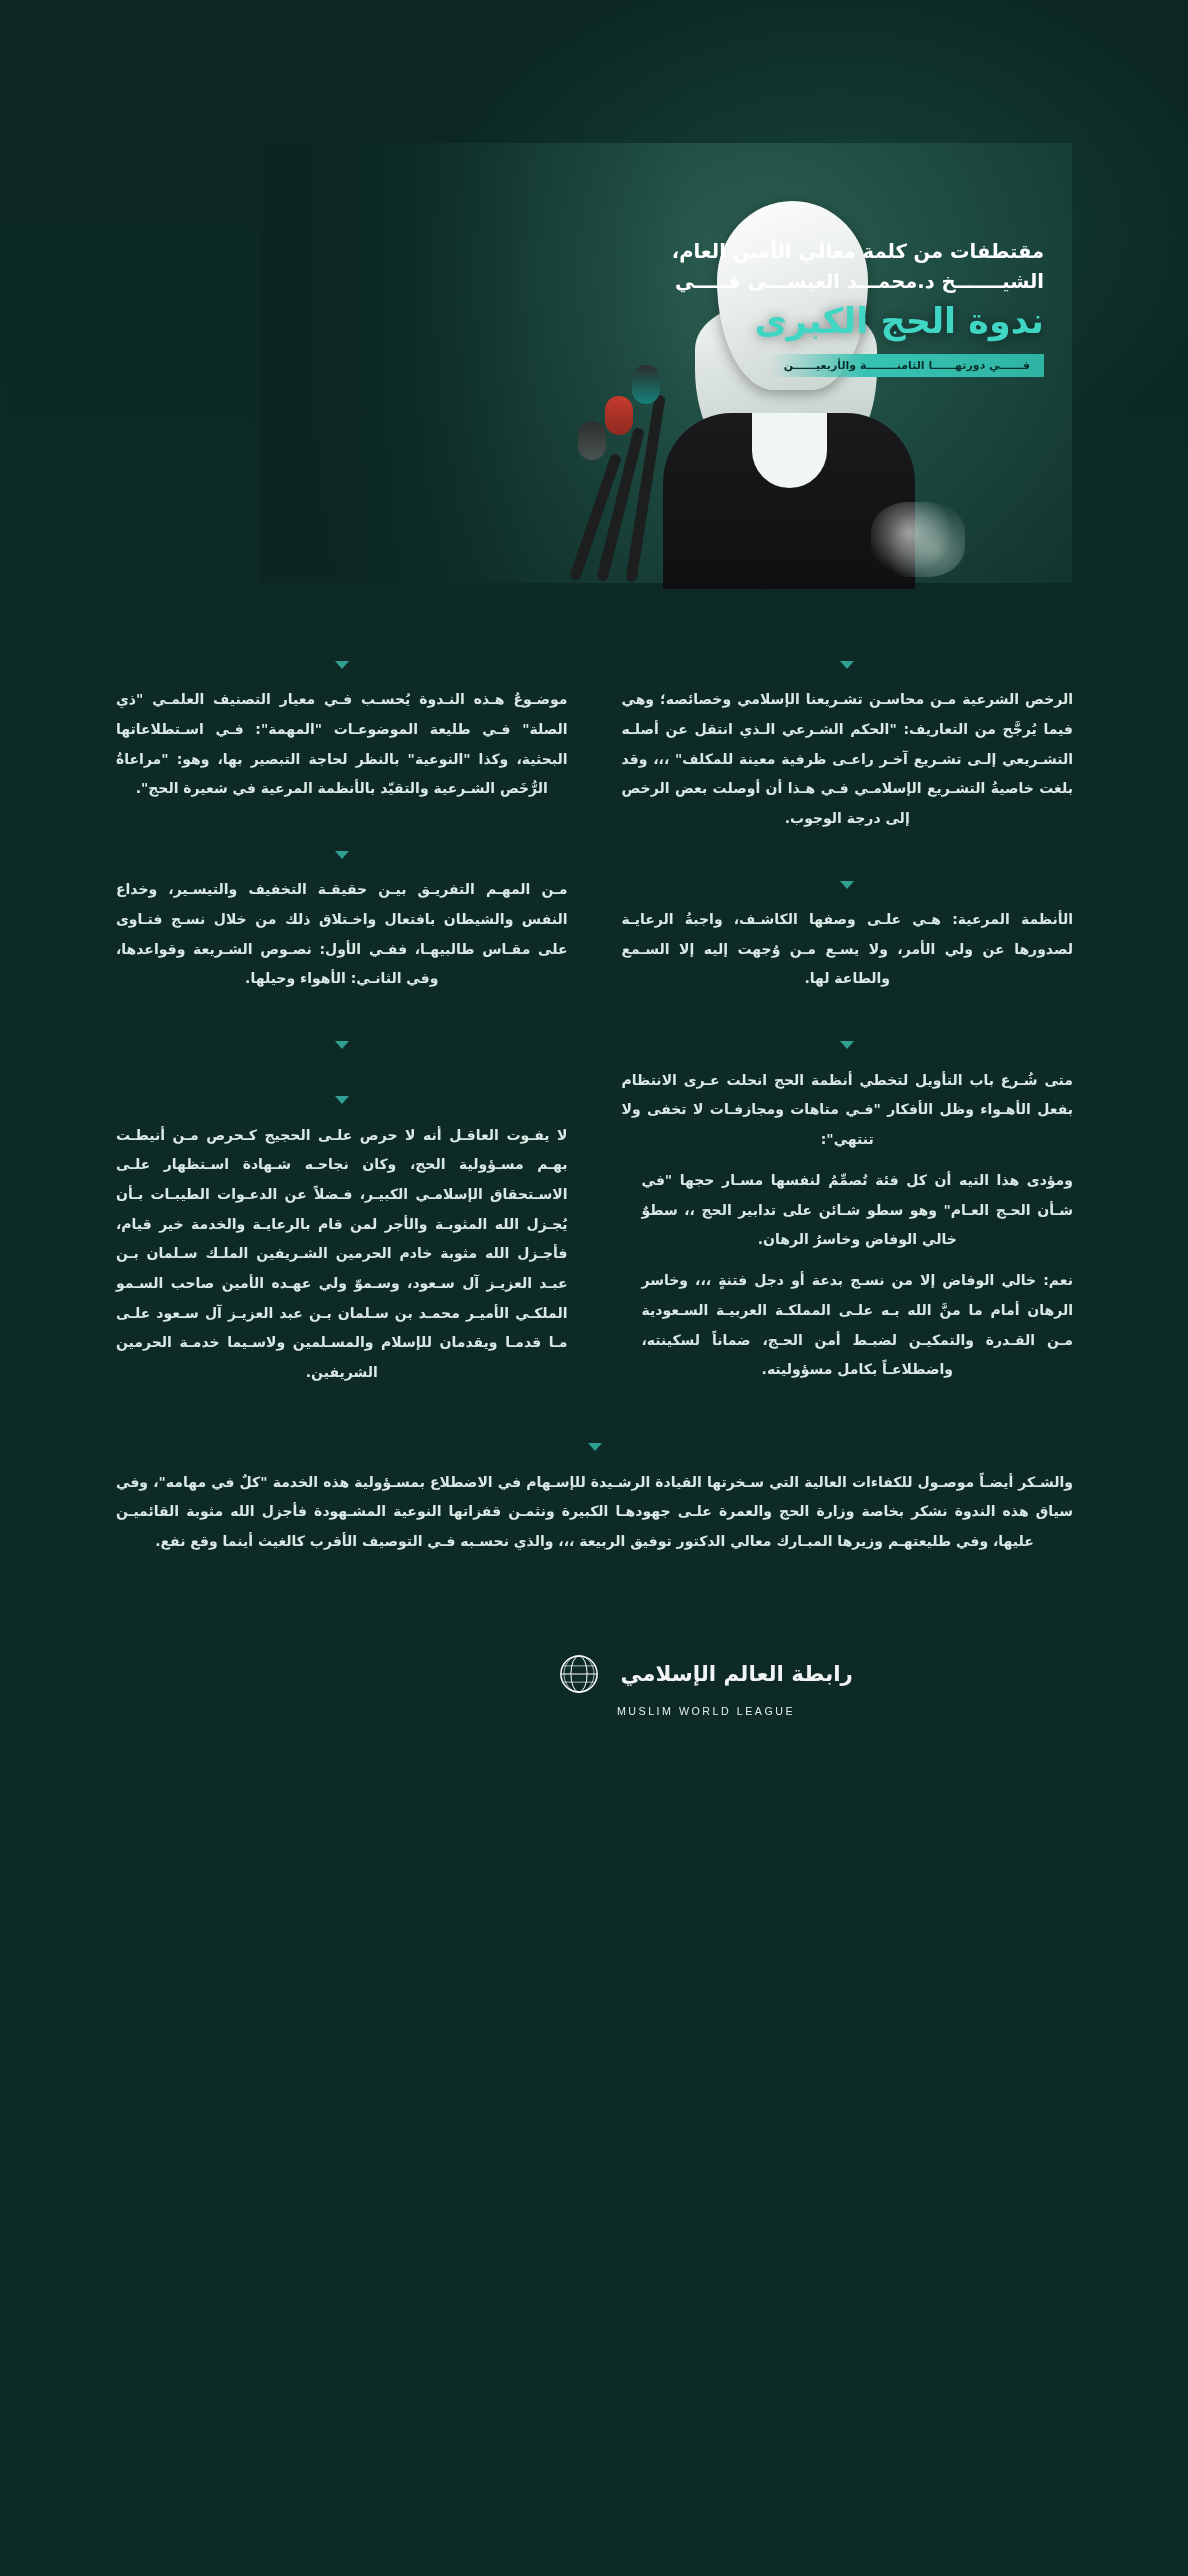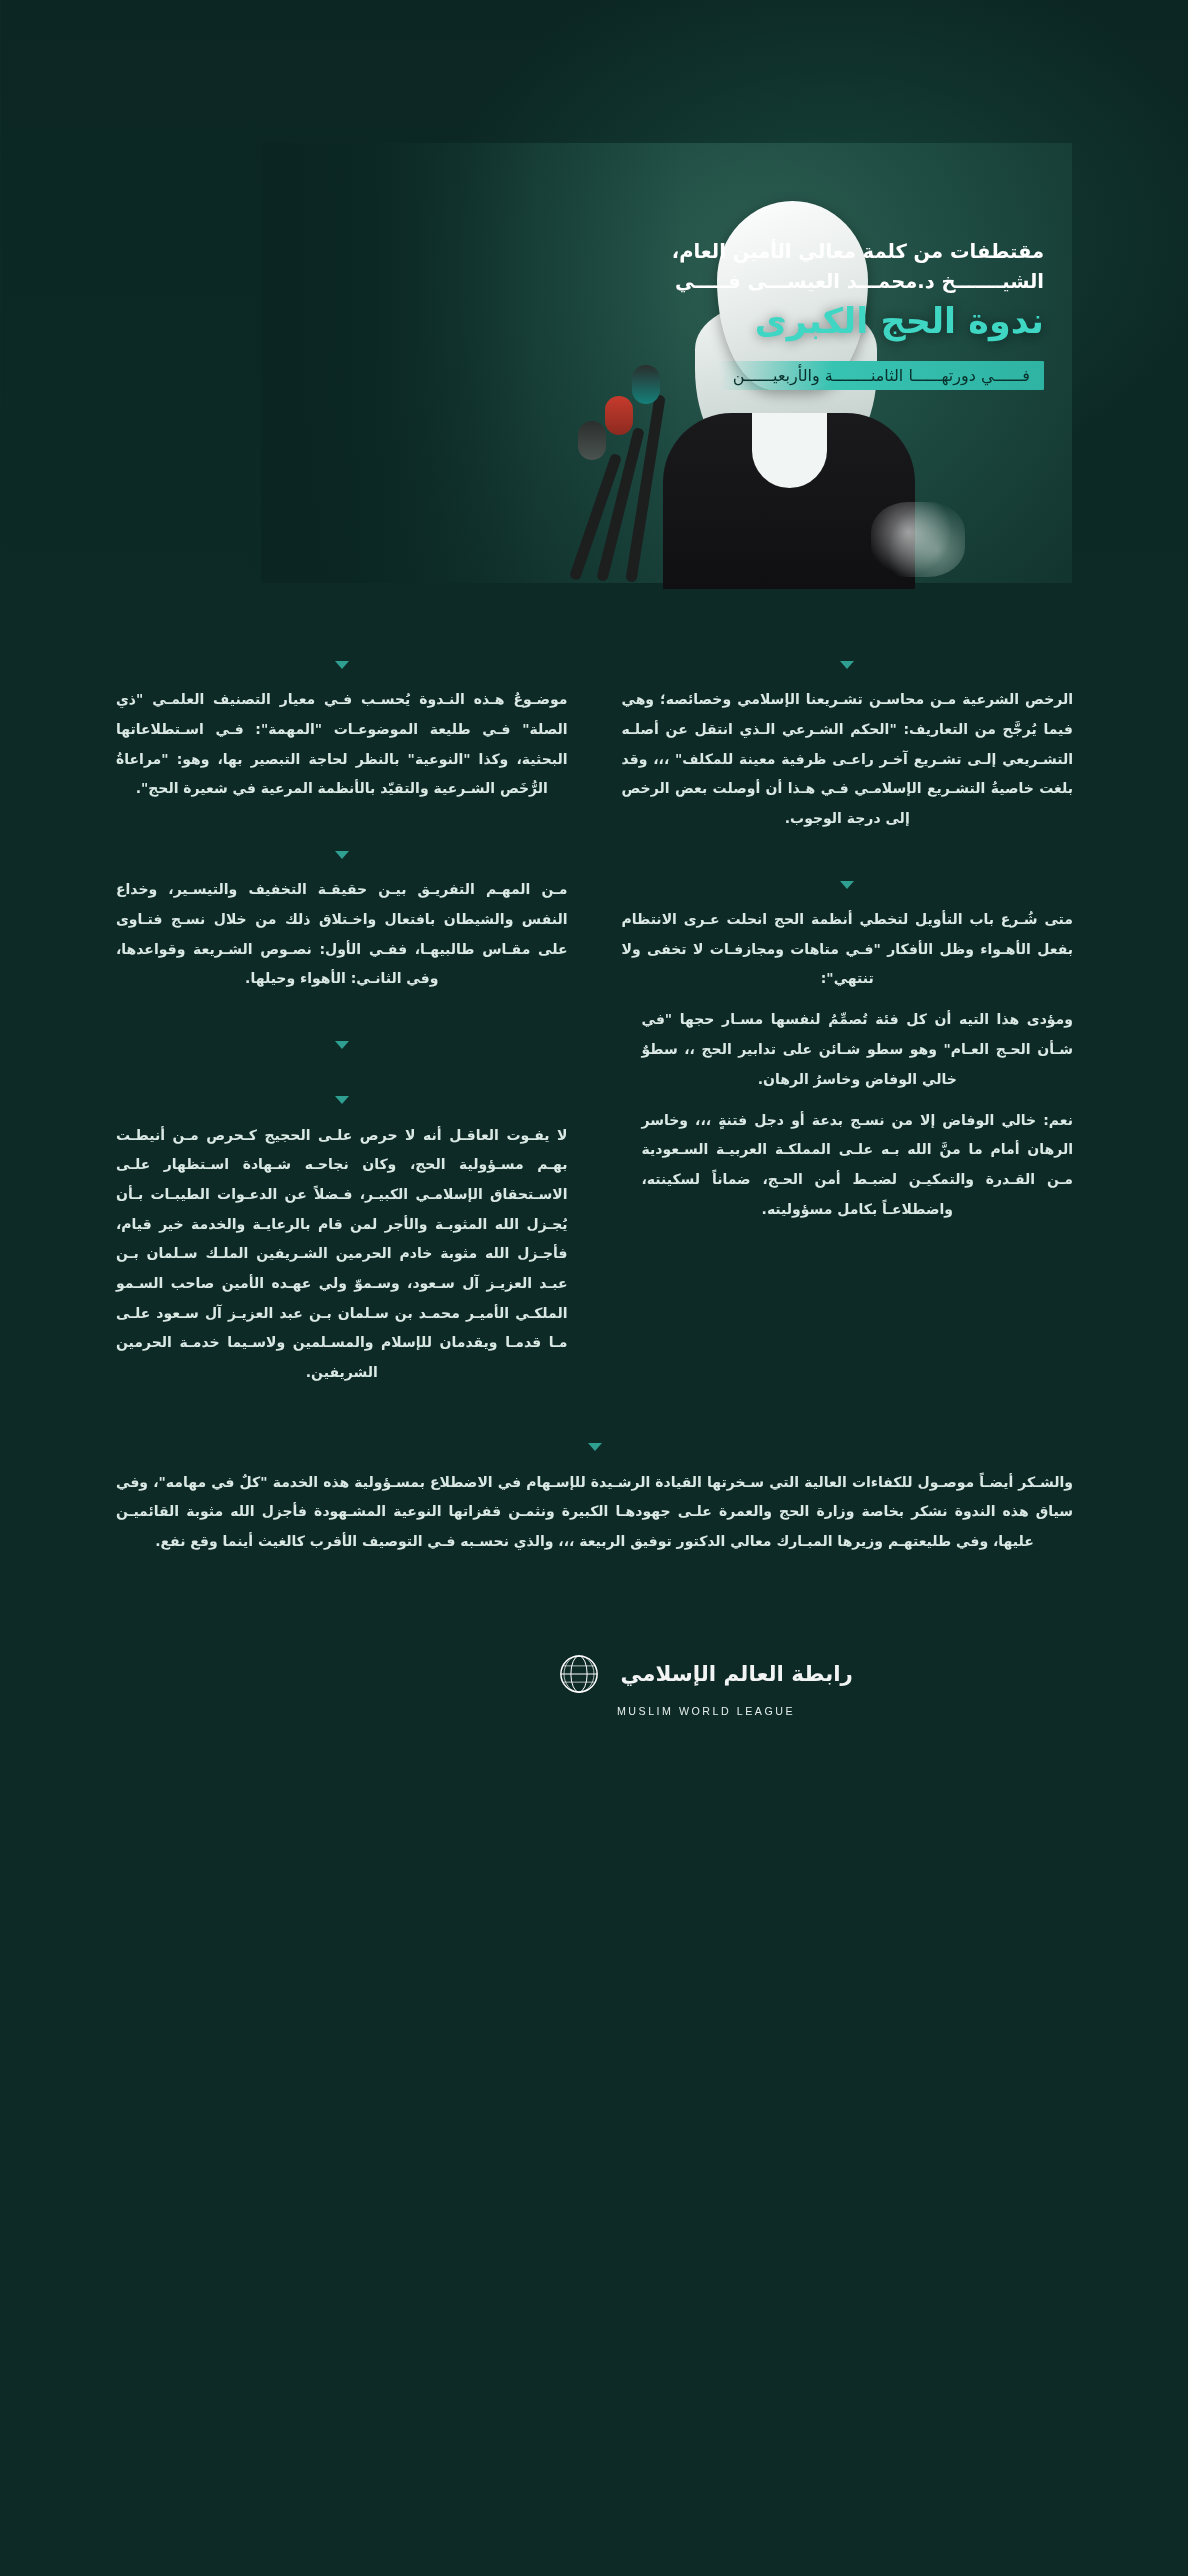"فــــــي دورتهــــــا الثامنــــــــة" .hero-sub { font-size: 16px -> 11px; font-weight: normal -> bold; margin-top: 17px -> 10px }
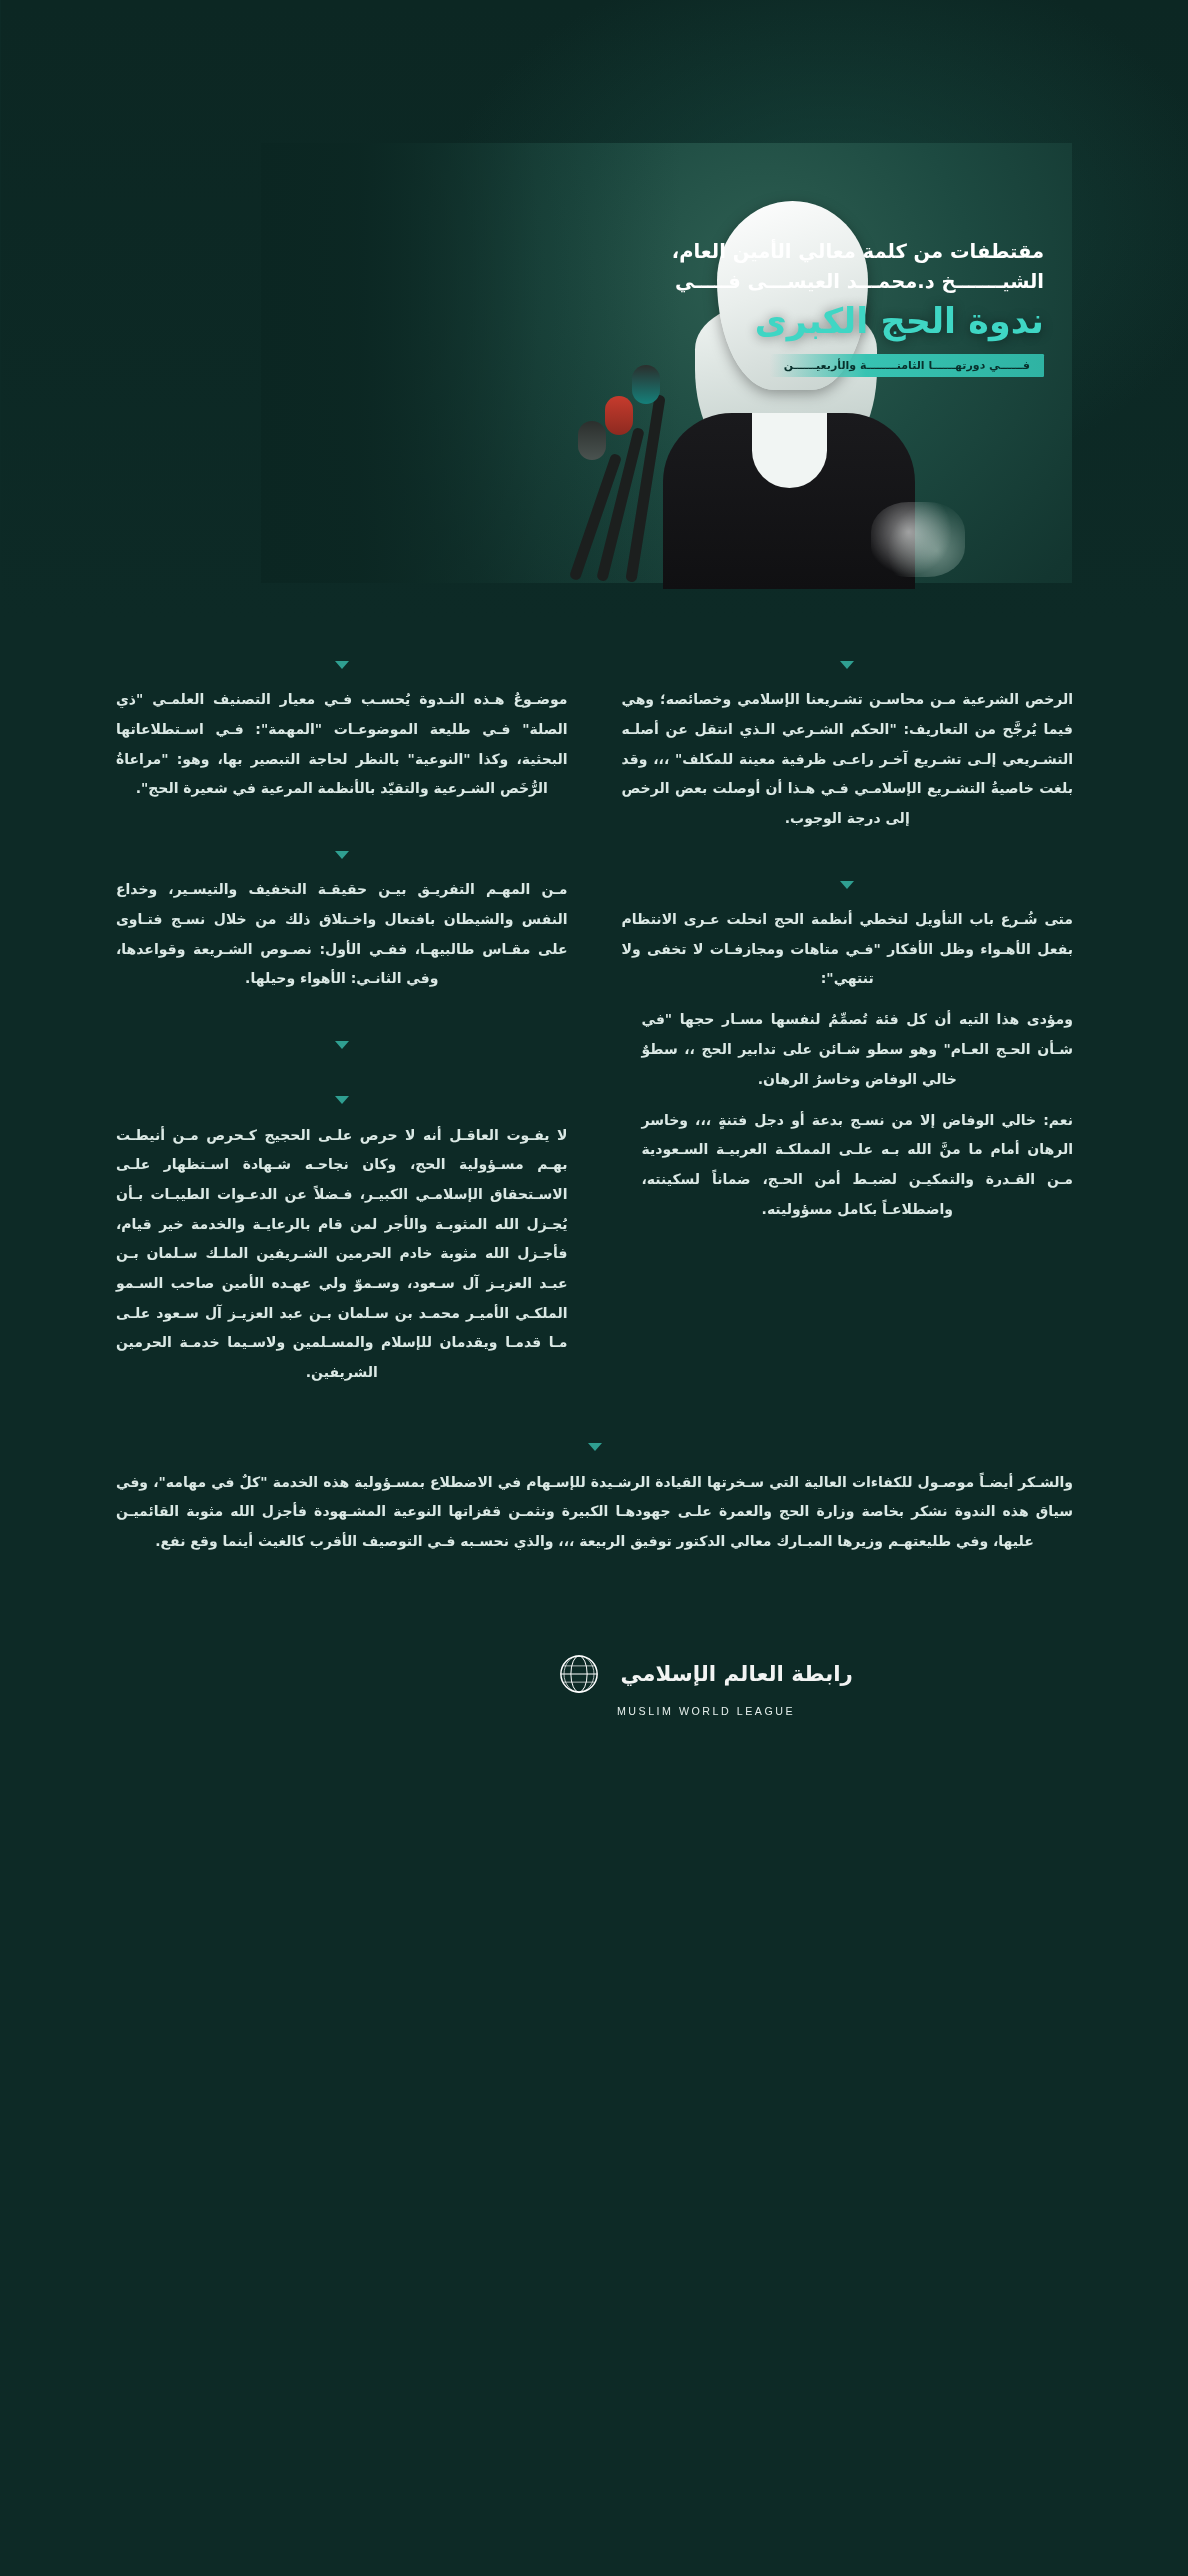"الأنظمة المرعية: هـي علـى وصفها" div.block { html: none -> <div> <div></div> <p>الأنظمة المرعية: هـي علـى وصفها الكاشـف، واجبةُ الرعايـة لصدورها عن ولي الأمر، ولا يسـع مـن وُجهت إليه إلا السـمع والطاعة لها.</p> </div> }
